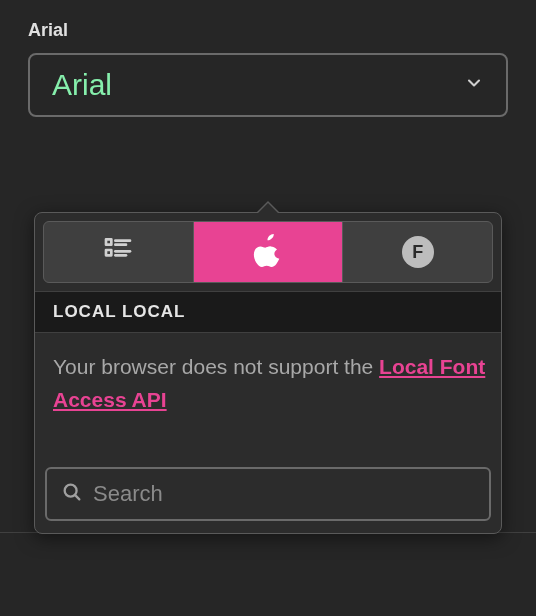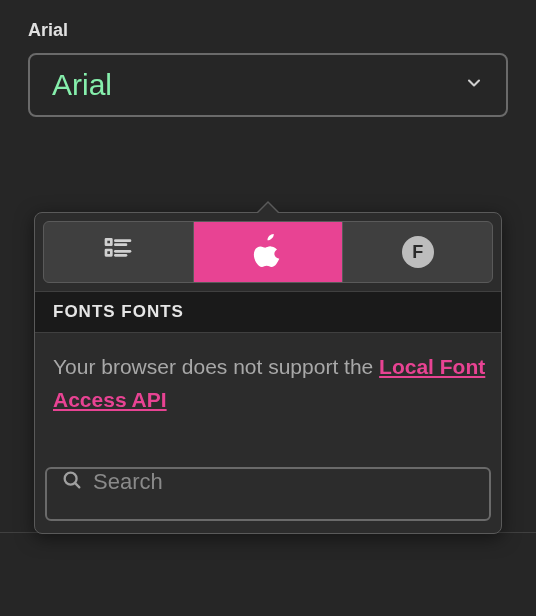"FONTS FONTS" div.section-header { text: FONTS FONTS -> LOCAL LOCAL }
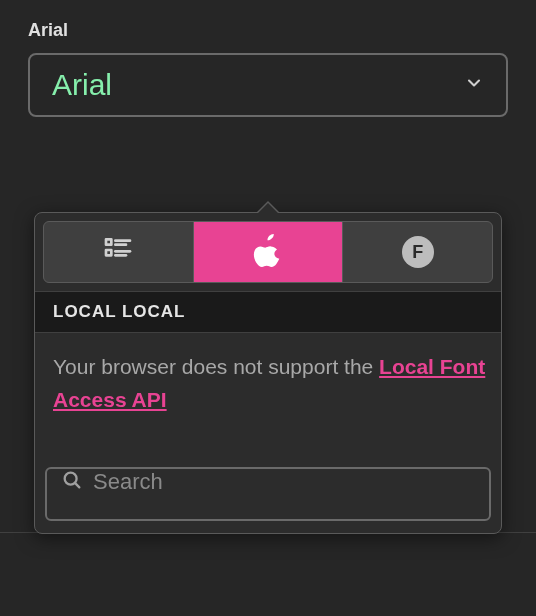"Search" .search-box { align-items: flex-start -> center }
